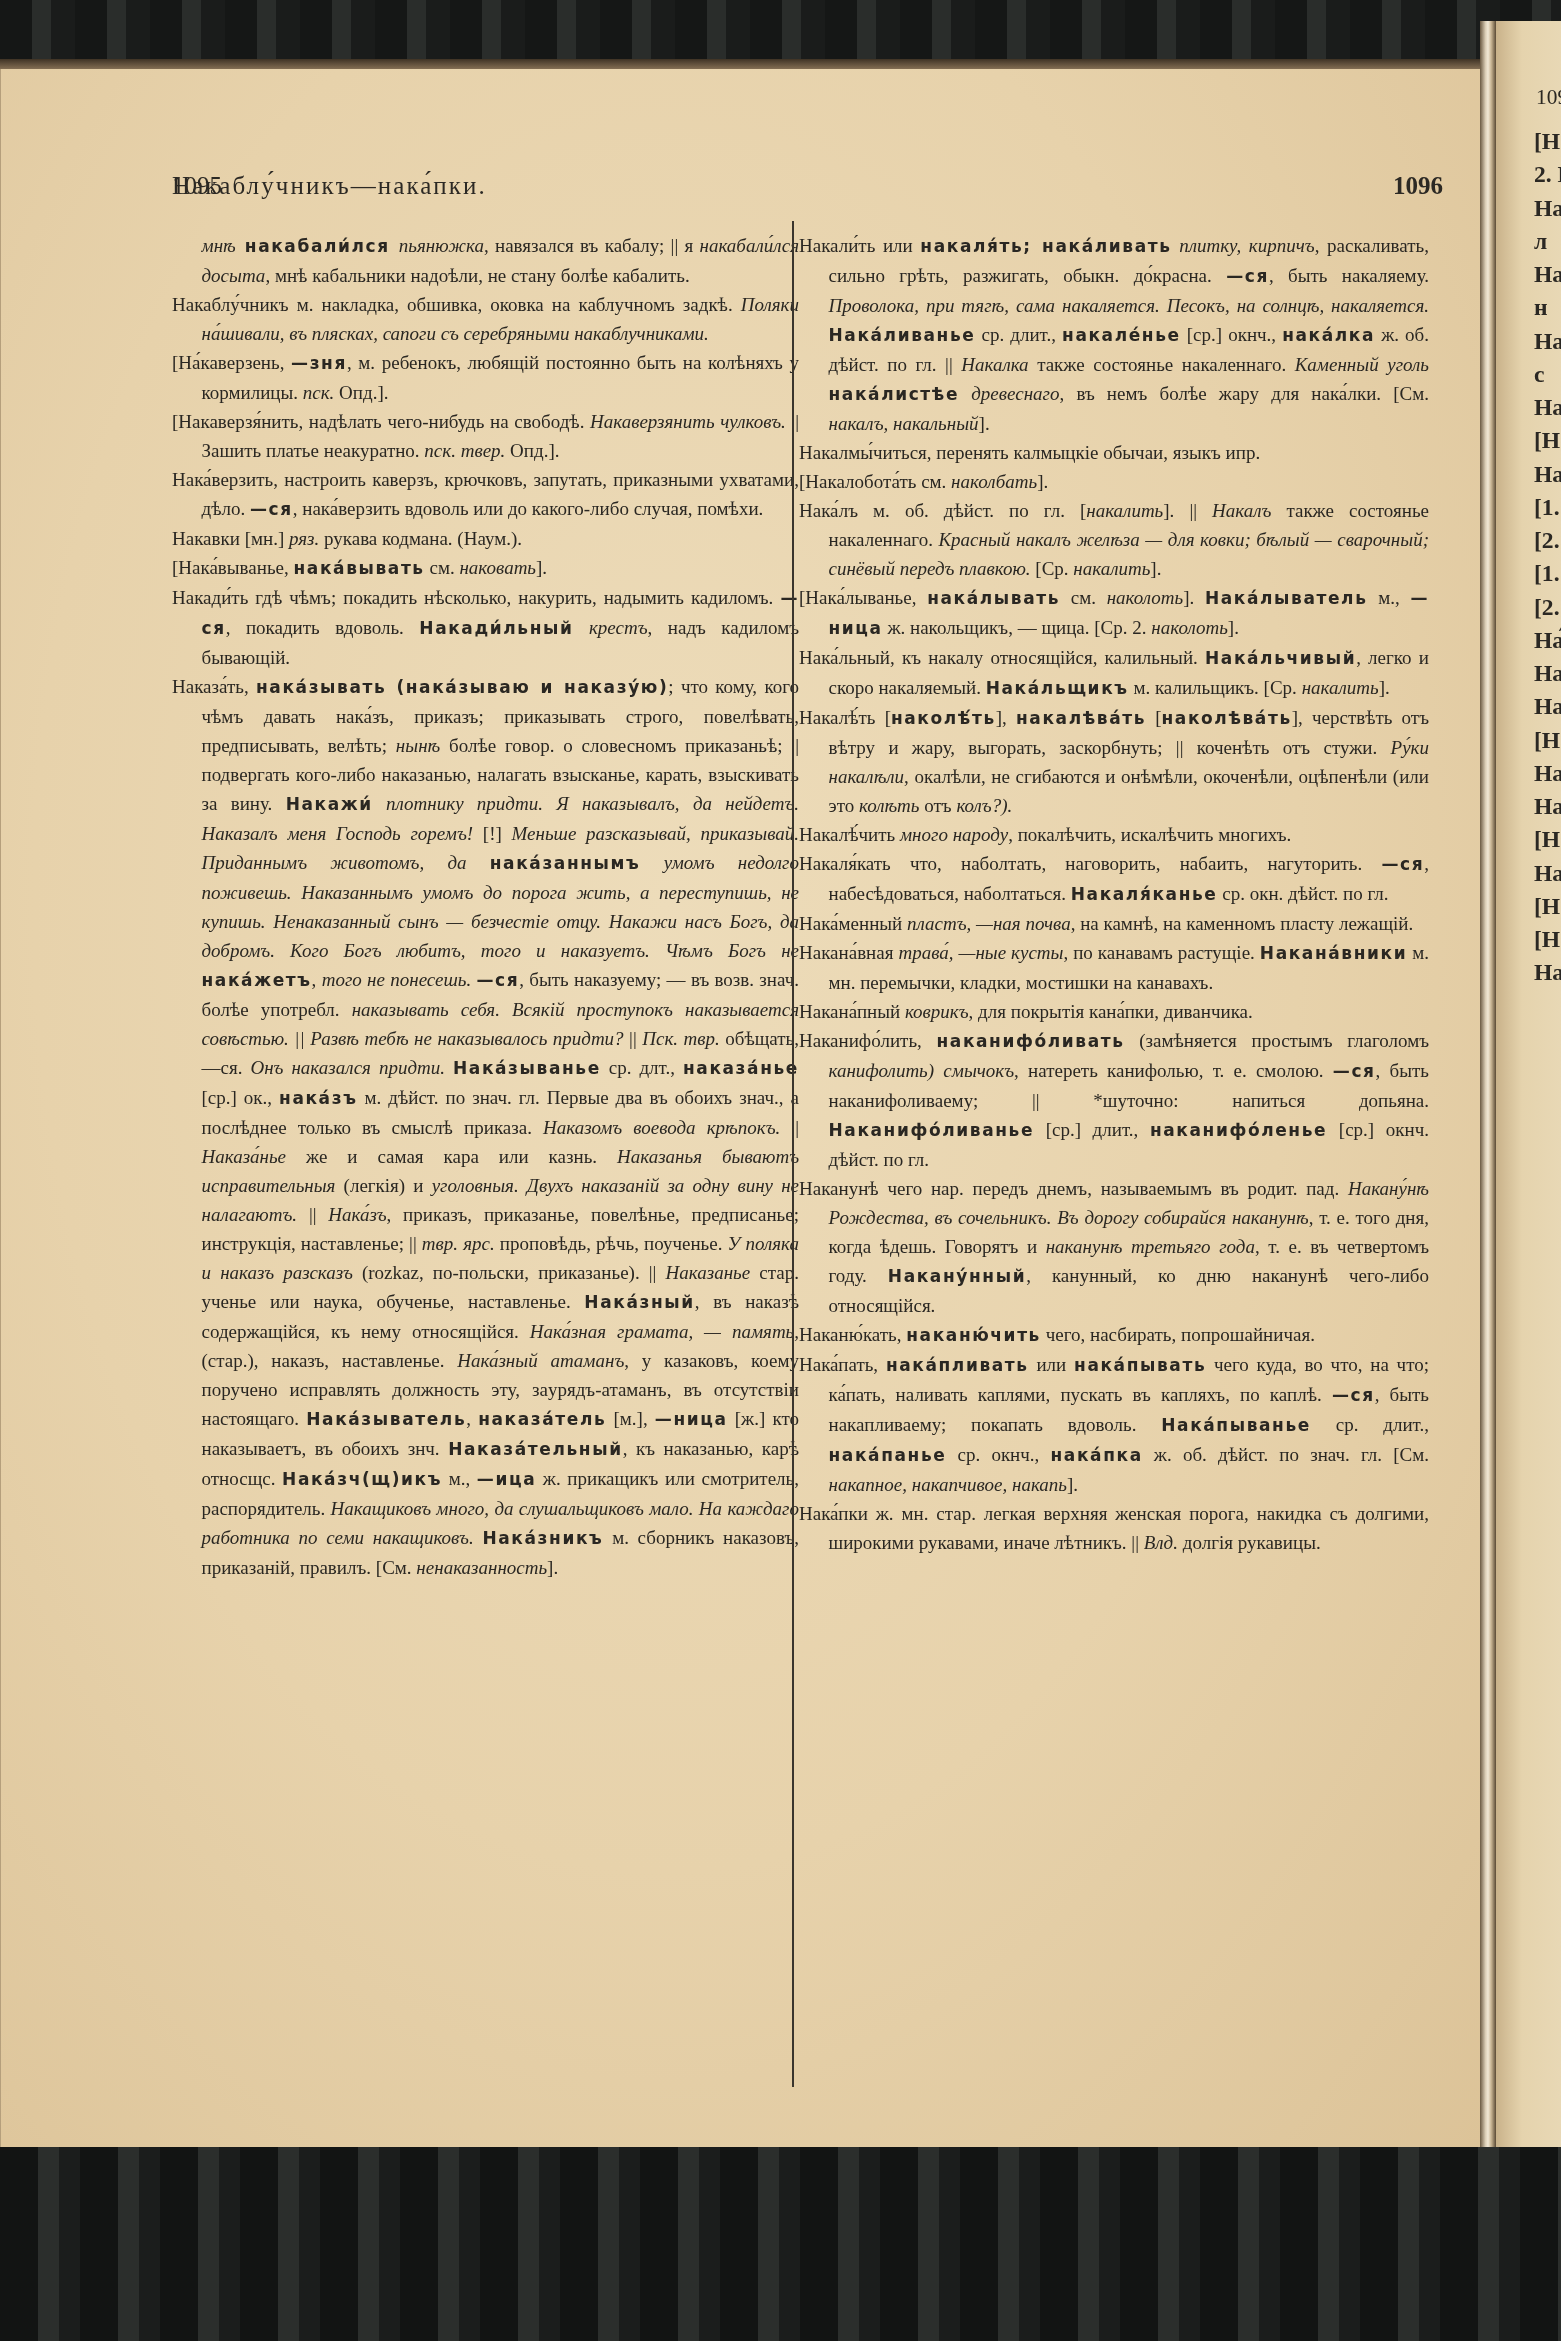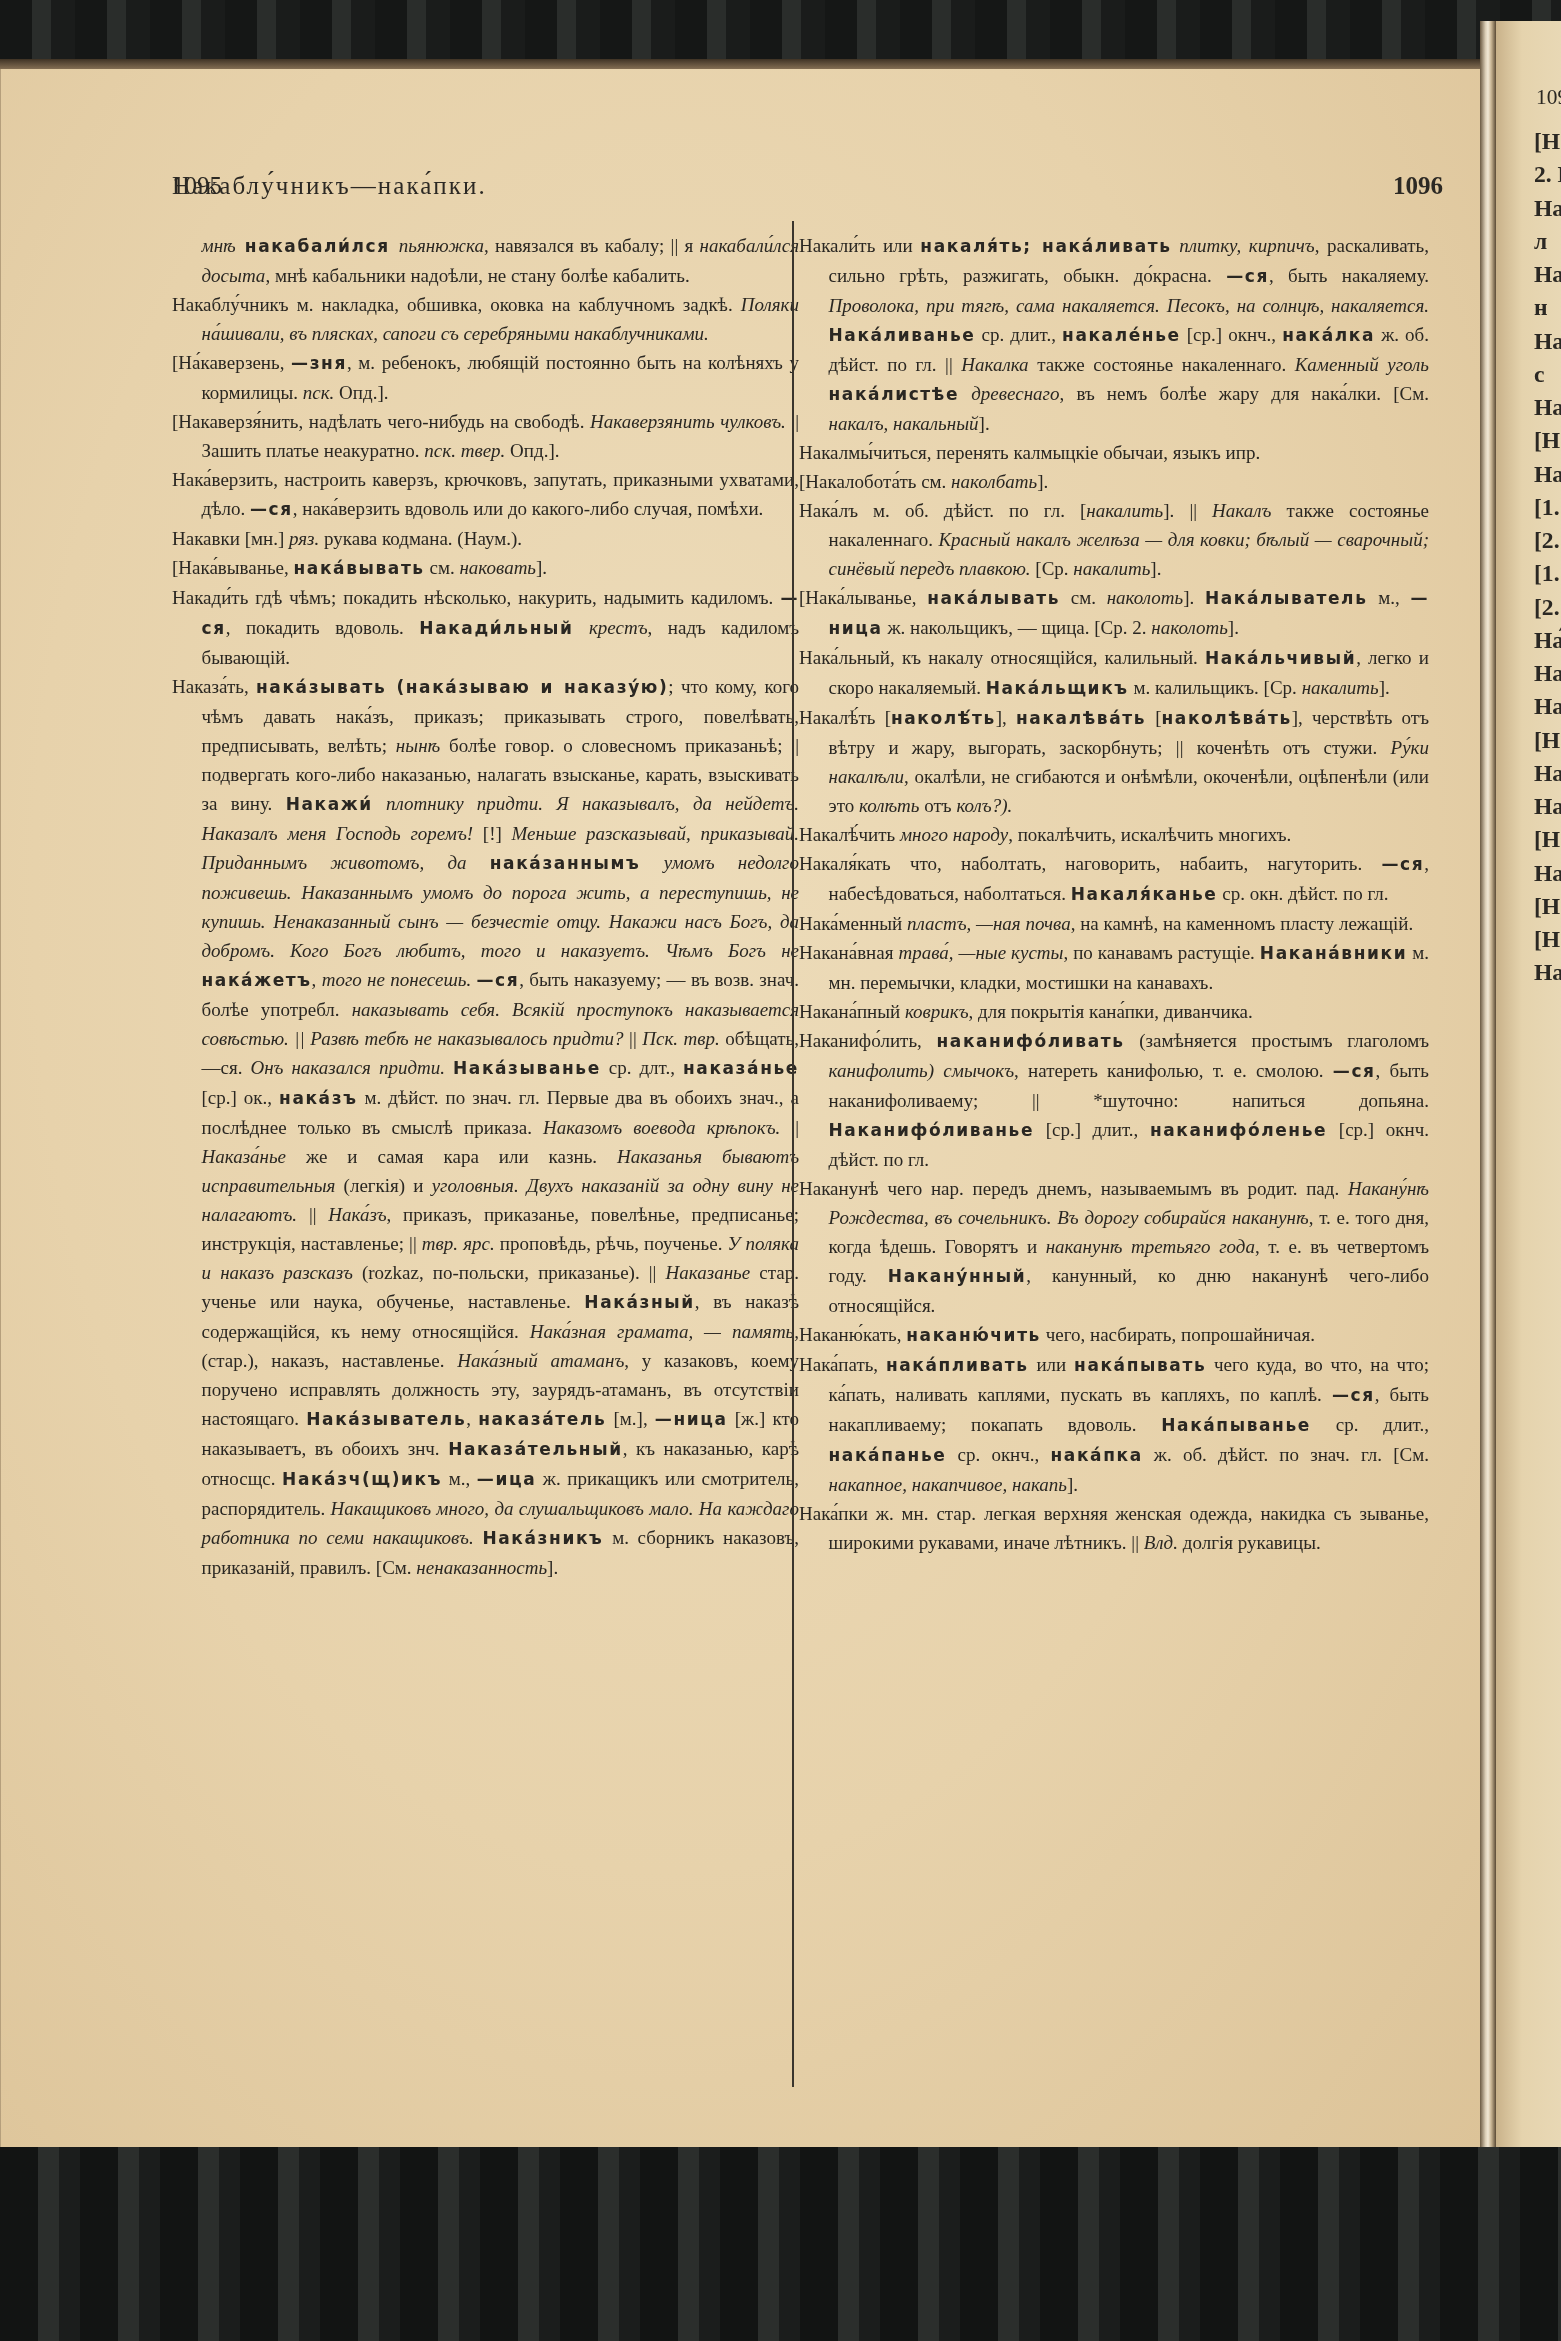"ж. мн. стар. легкая верхняя" span { text: одежда, накидка съ зыванье -> порога, накидка съ долгими }
